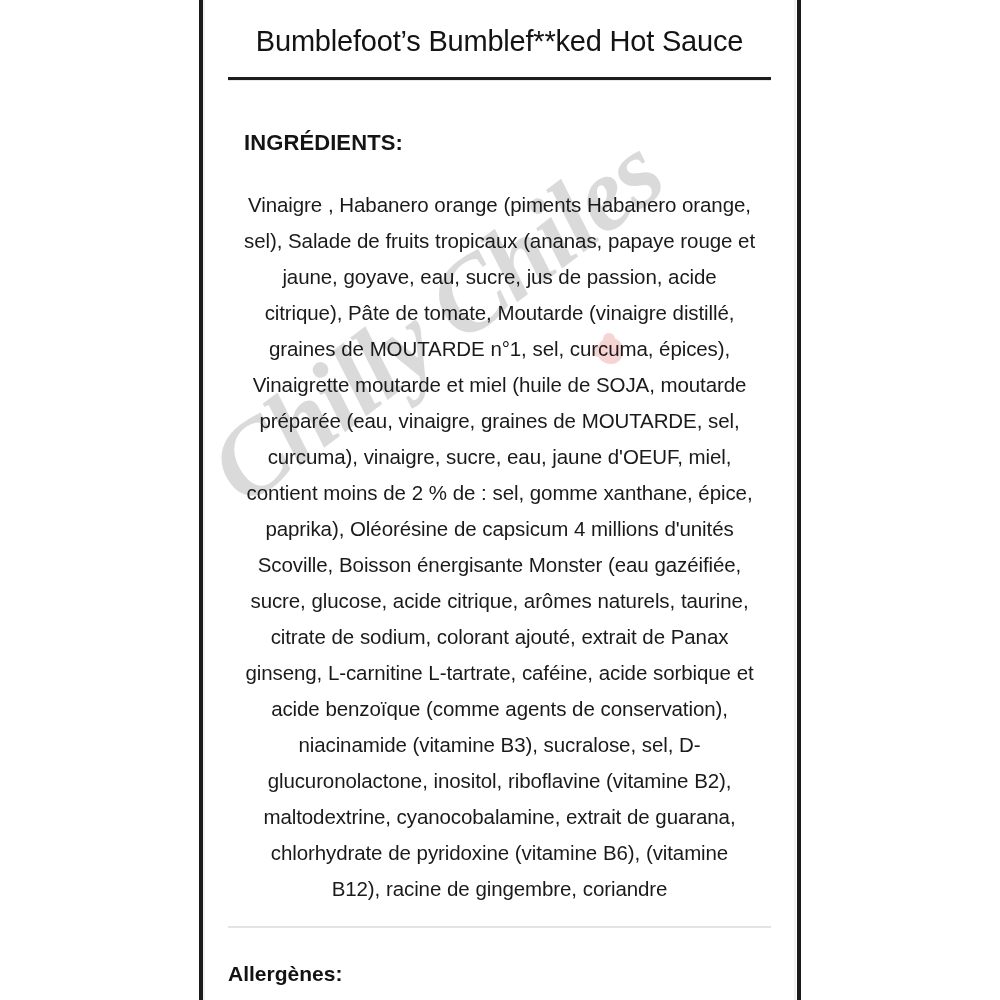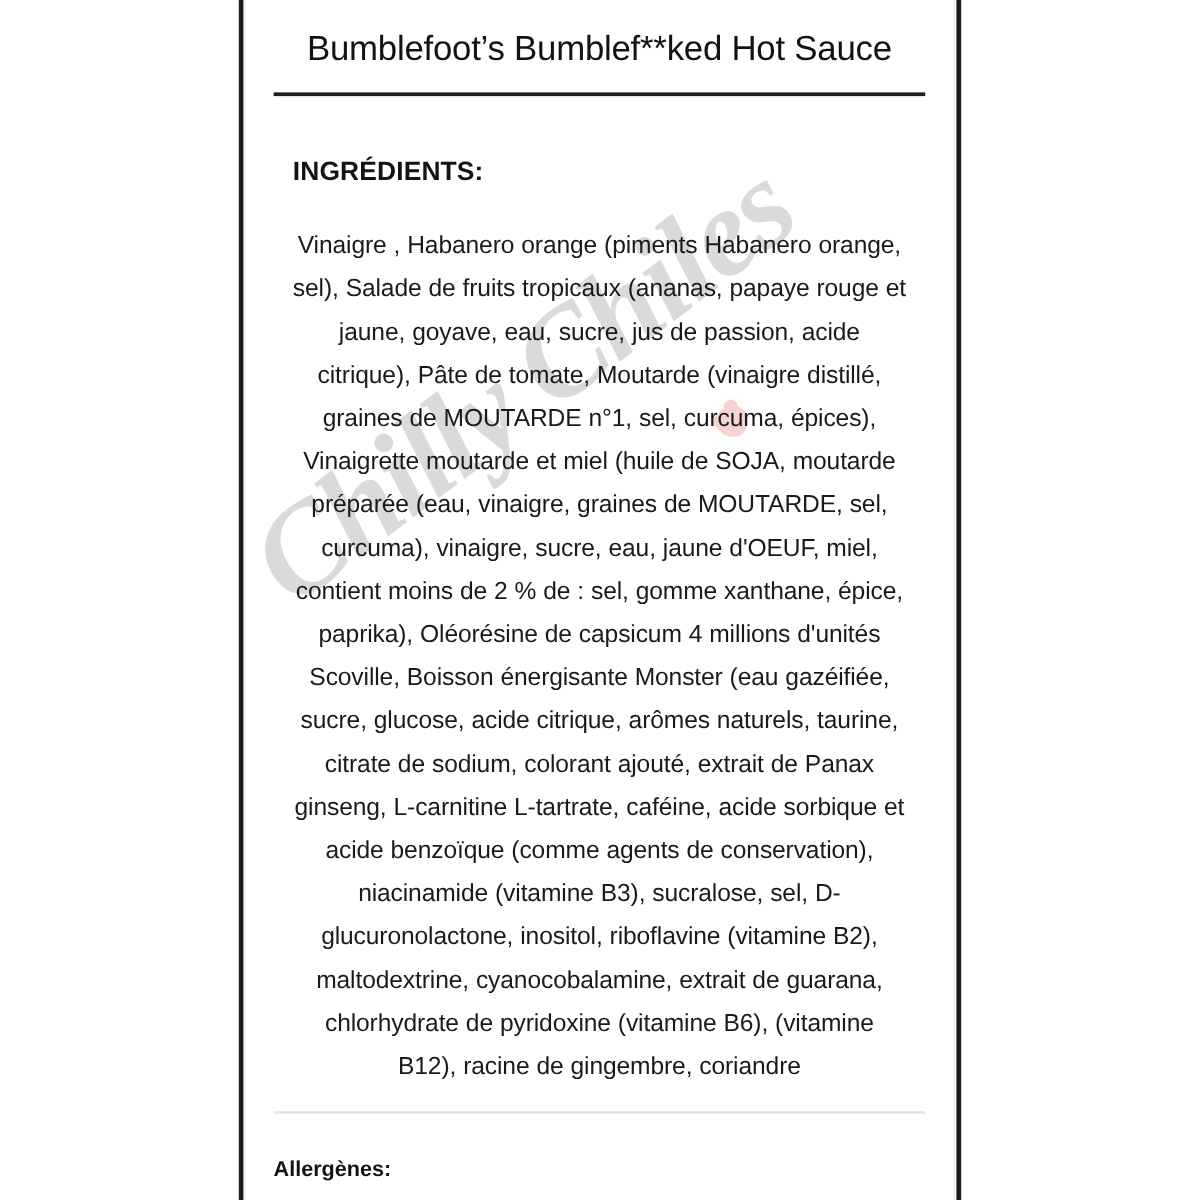"Allergènes:" #allergens-heading { font-size: 18px -> 21px }
